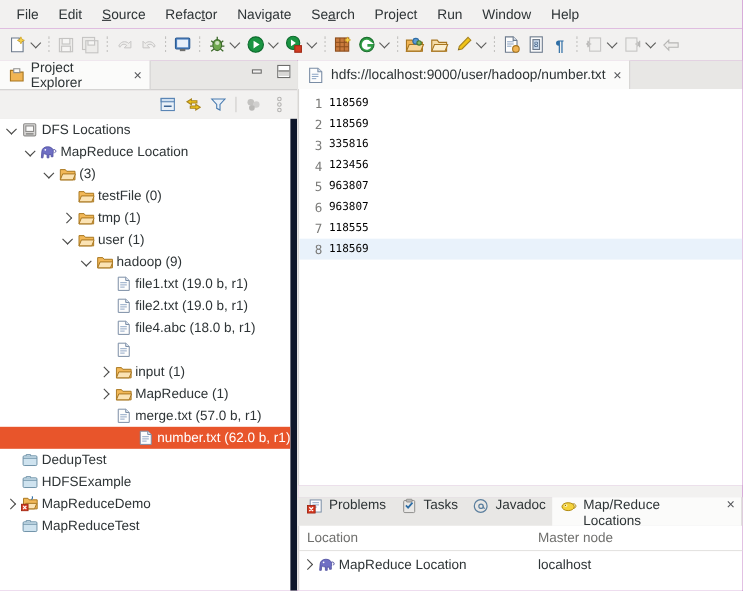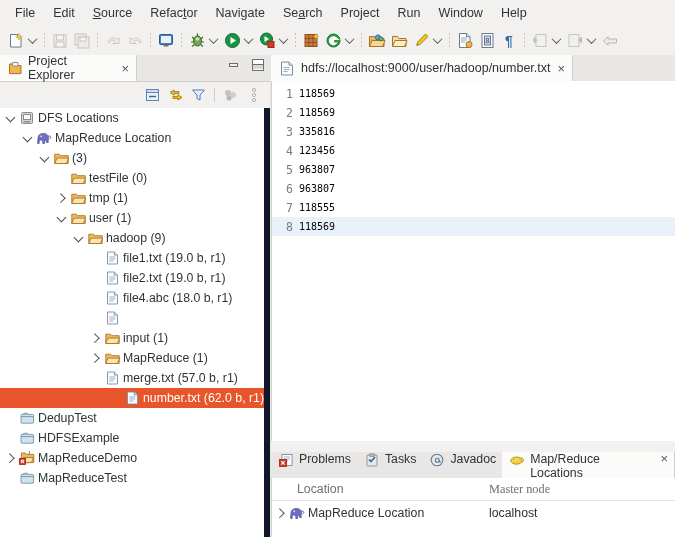"Location" .bv-col.c1 { padding-left: 25px -> 7px }
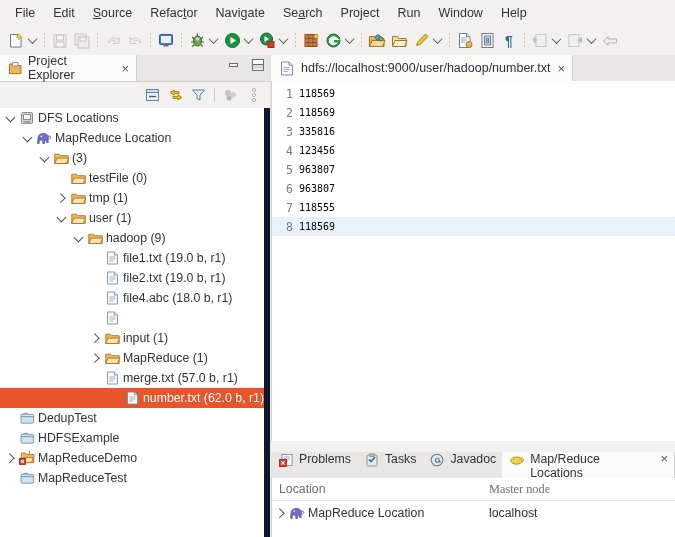"Master node" .bv-col.c2 { font-family: Liberation Serif, serif -> none }
